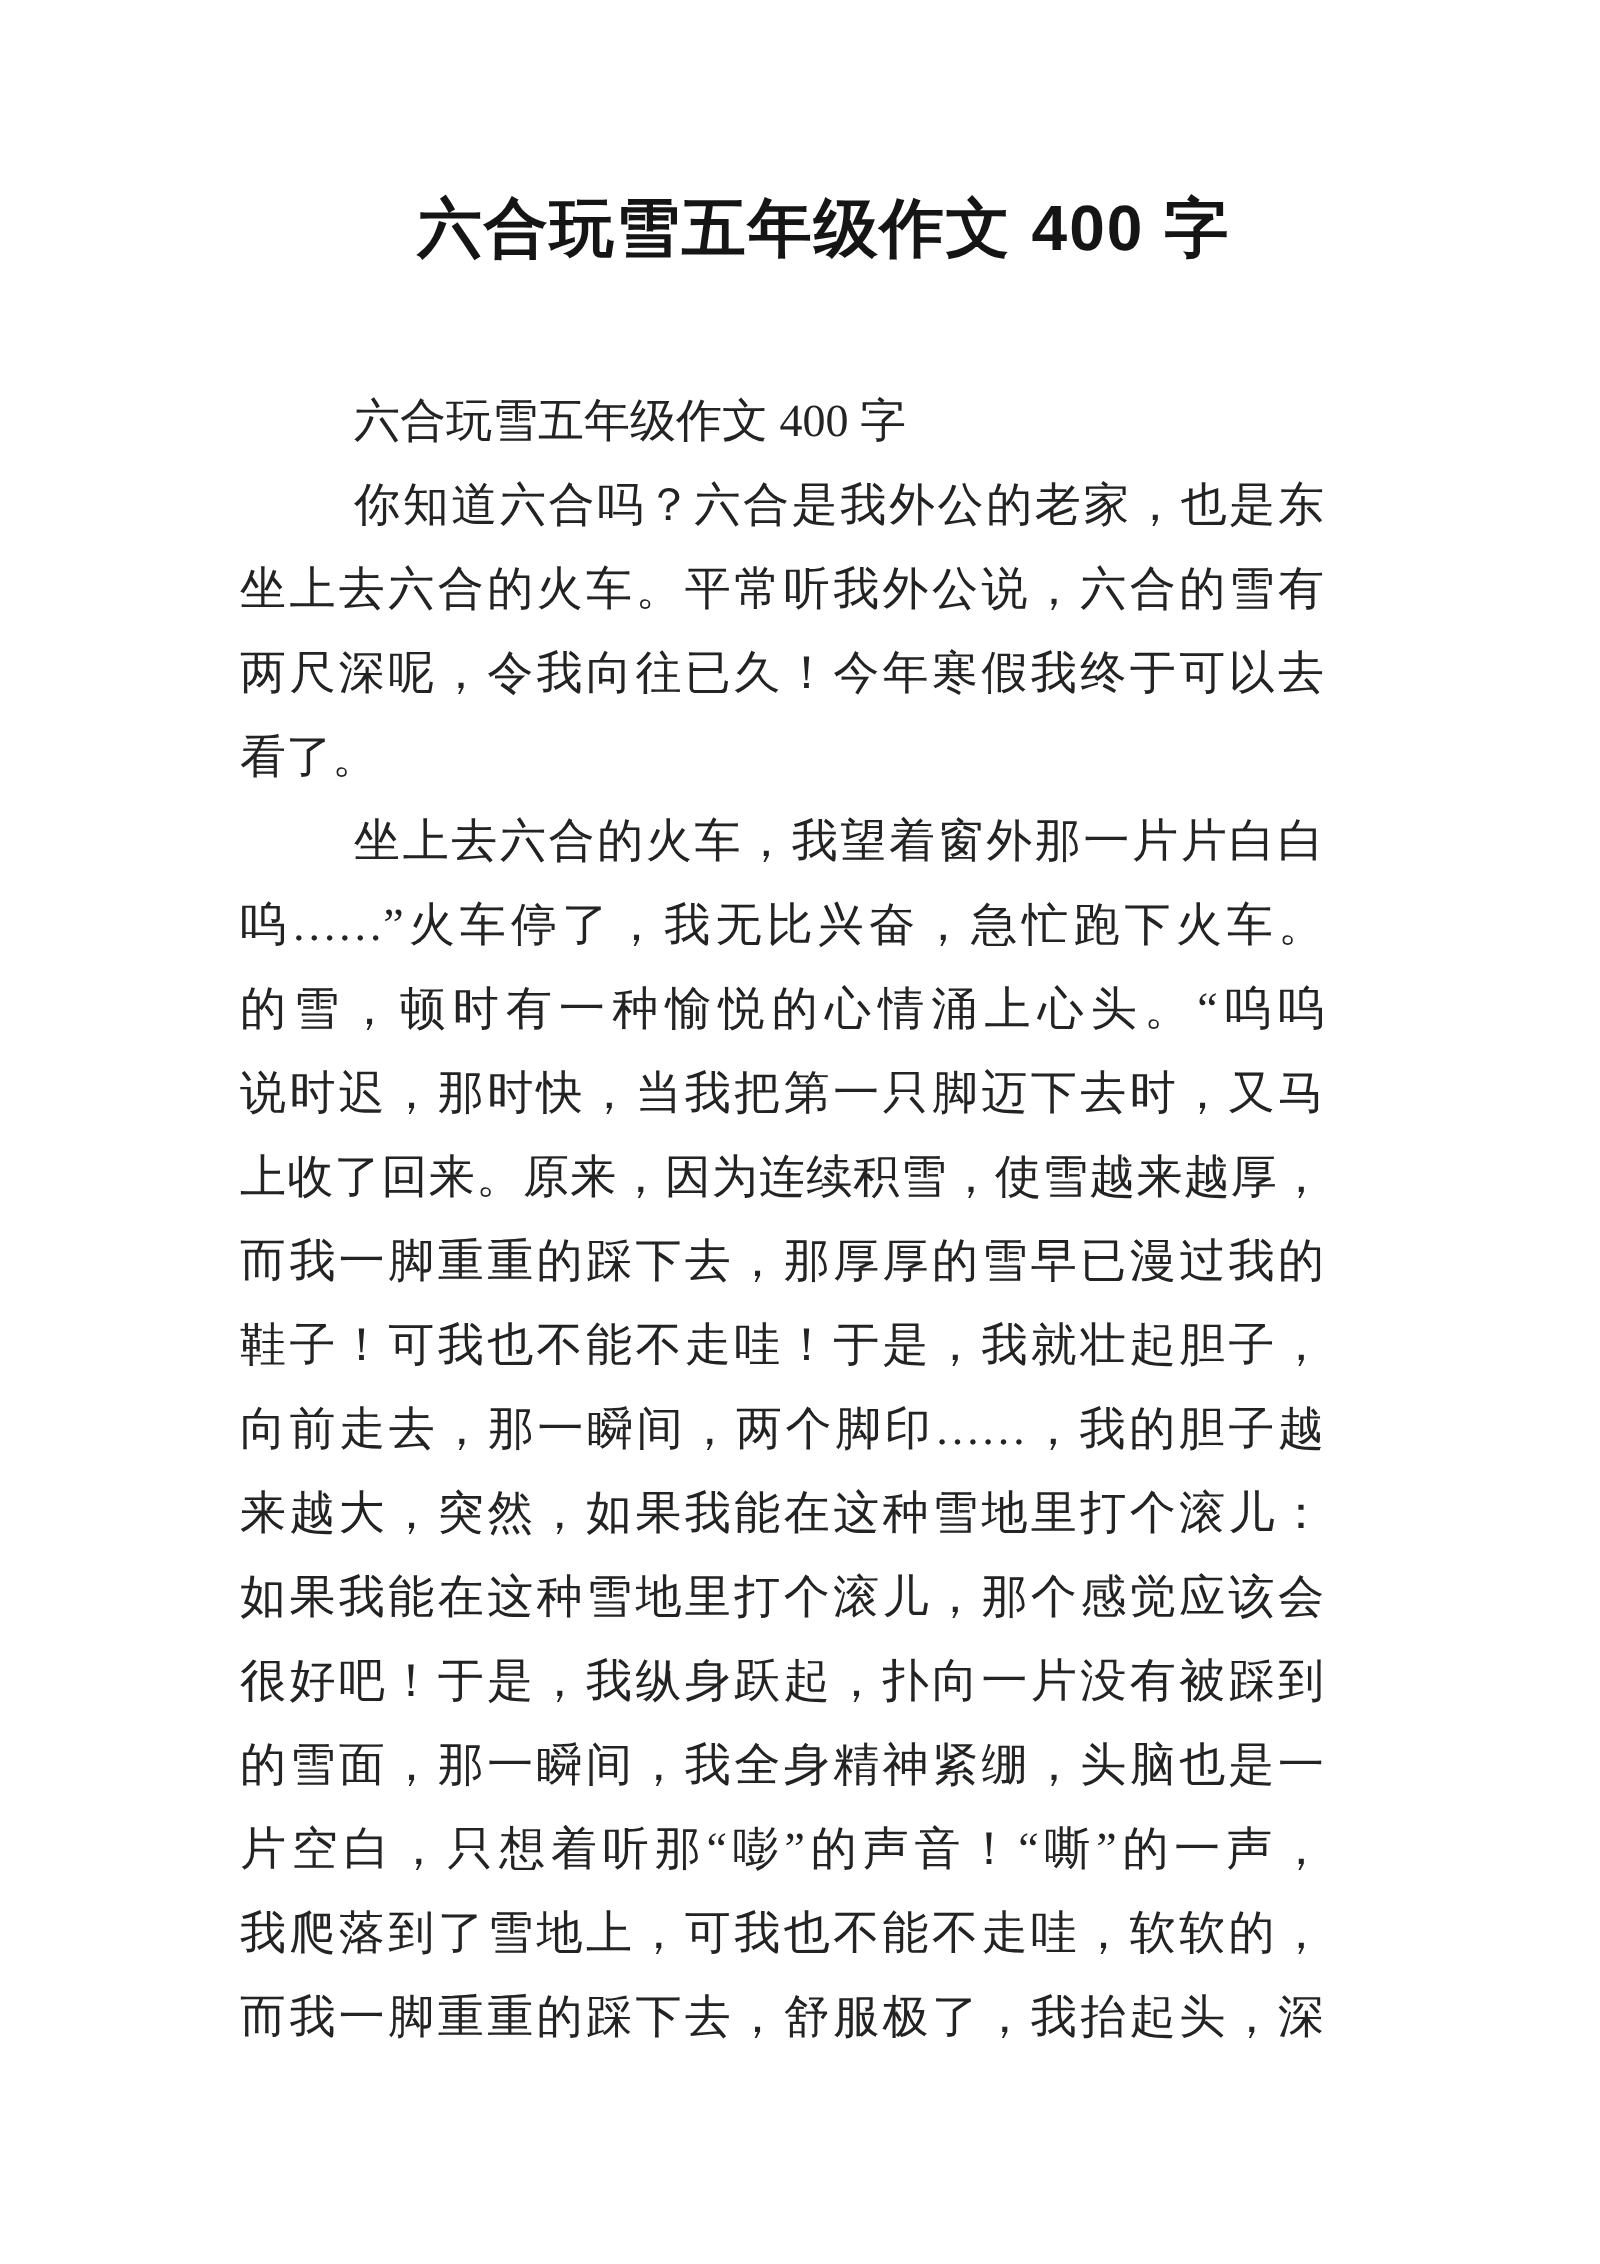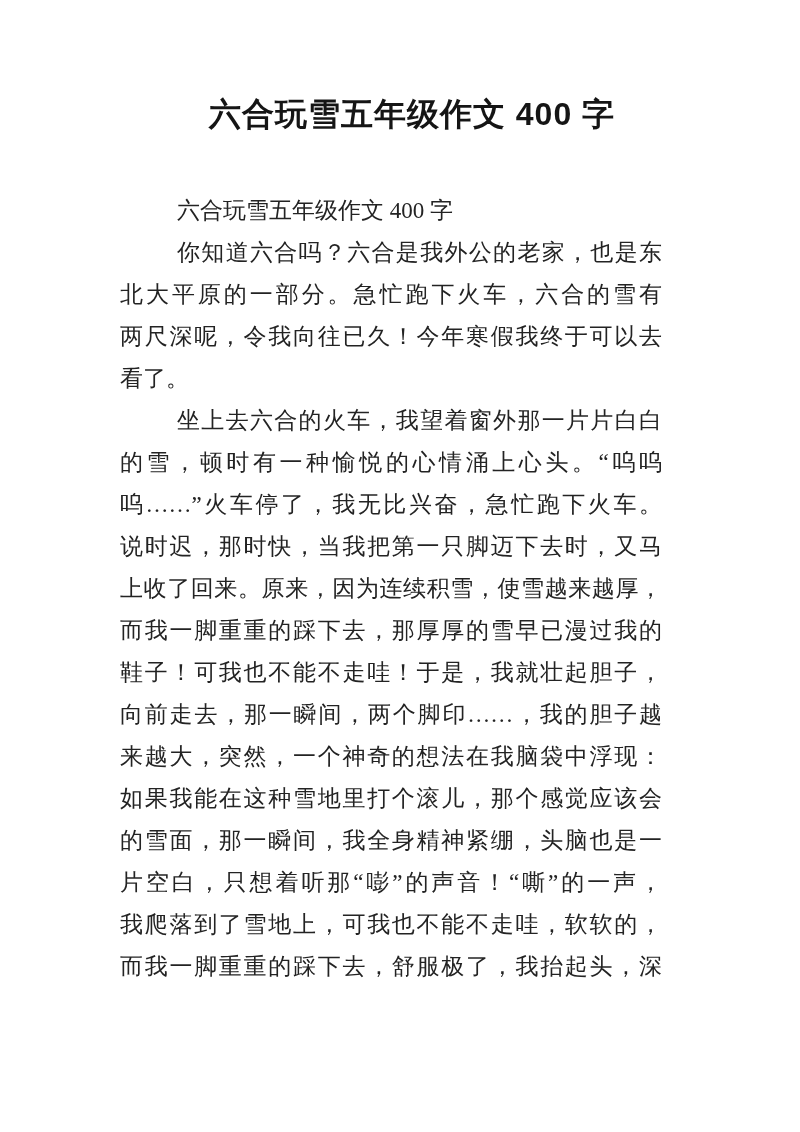"北大平原的一部分。急忙跑下火车，六合的雪有" div.line { text: 北大平原的一部分。急忙跑下火车 -> 坐上去六合的火车。平常听我外公说 }
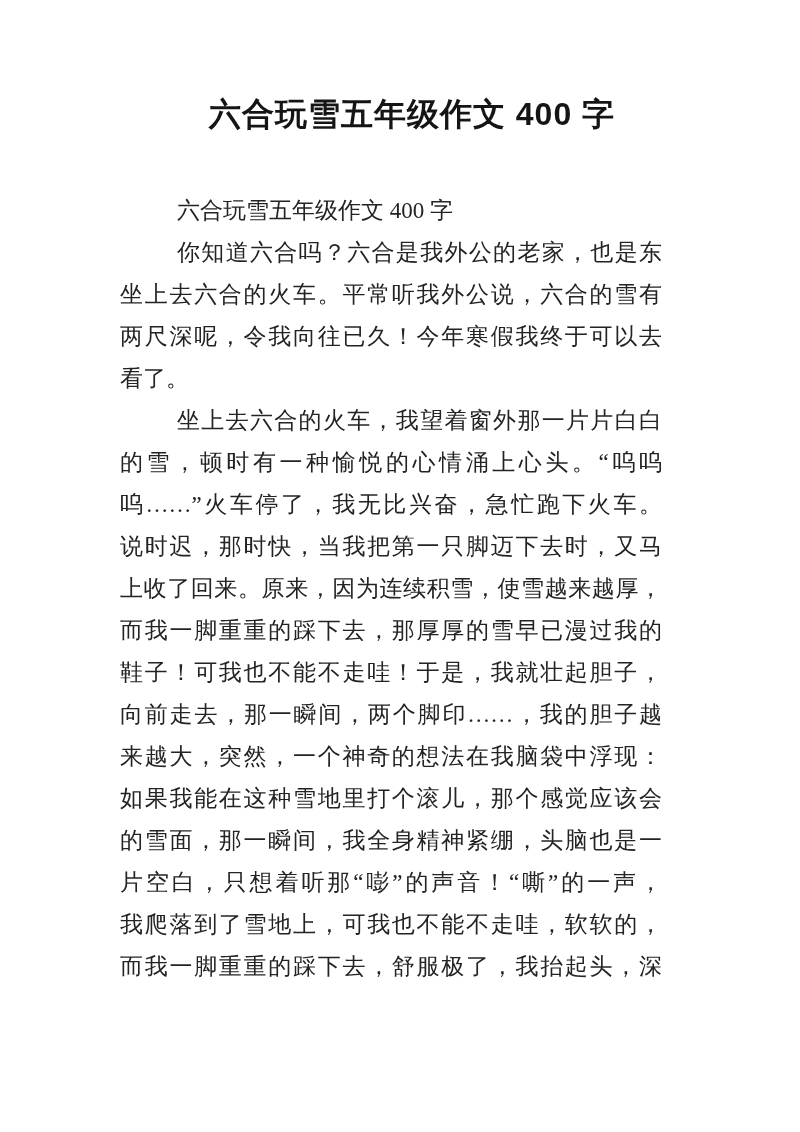"的雪，顿时有一种愉悦的心情涌上心头。“呜呜" div.line { order: before "呜……”火车停了，我无比兴奋，急忙跑下火车。" -> after "呜……”火车停了，我无比兴奋，急忙跑下火车。" }
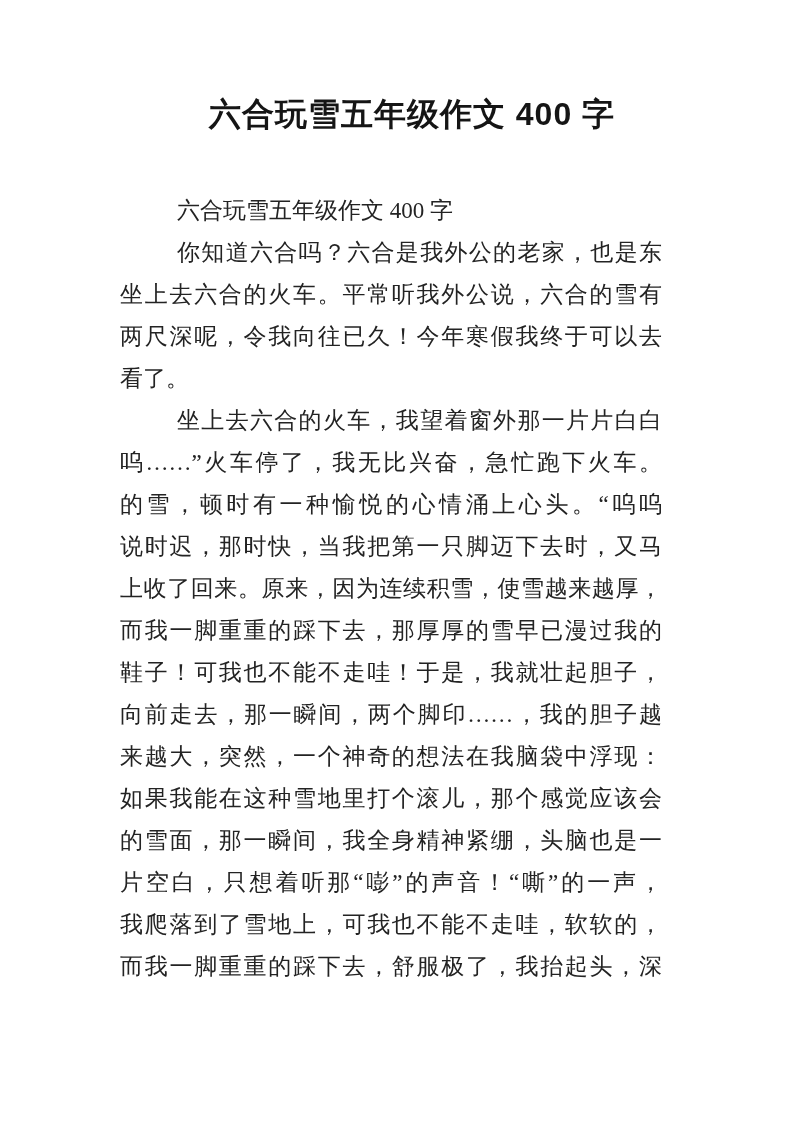"来越大，突然，一个神奇的想法在我脑袋中浮现：" div.line { text: 一个神奇的想法在我脑袋中浮现 -> 如果我能在这种雪地里打个滚儿 }
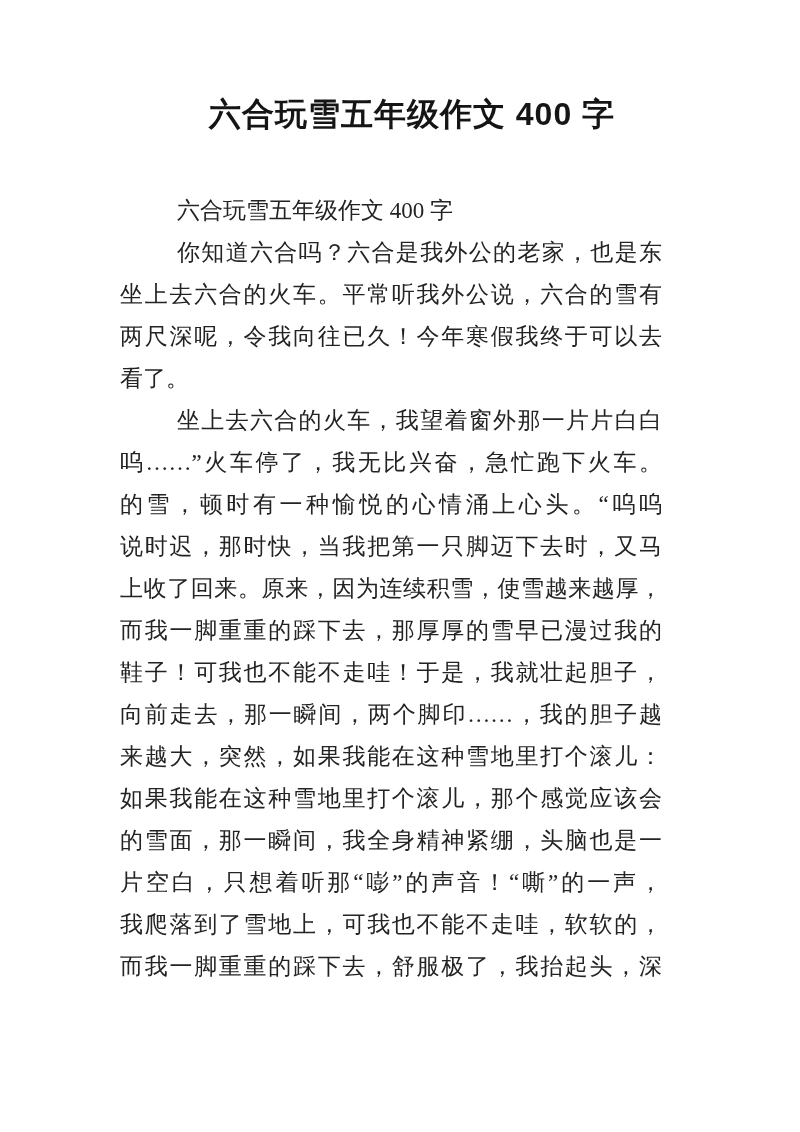"很好吧！于是，我纵身跃起，扑向一片没有被踩到" div.line { html: none -> <div>很好吧！于是，我纵身跃起，扑向一片没有被踩到</div> }
